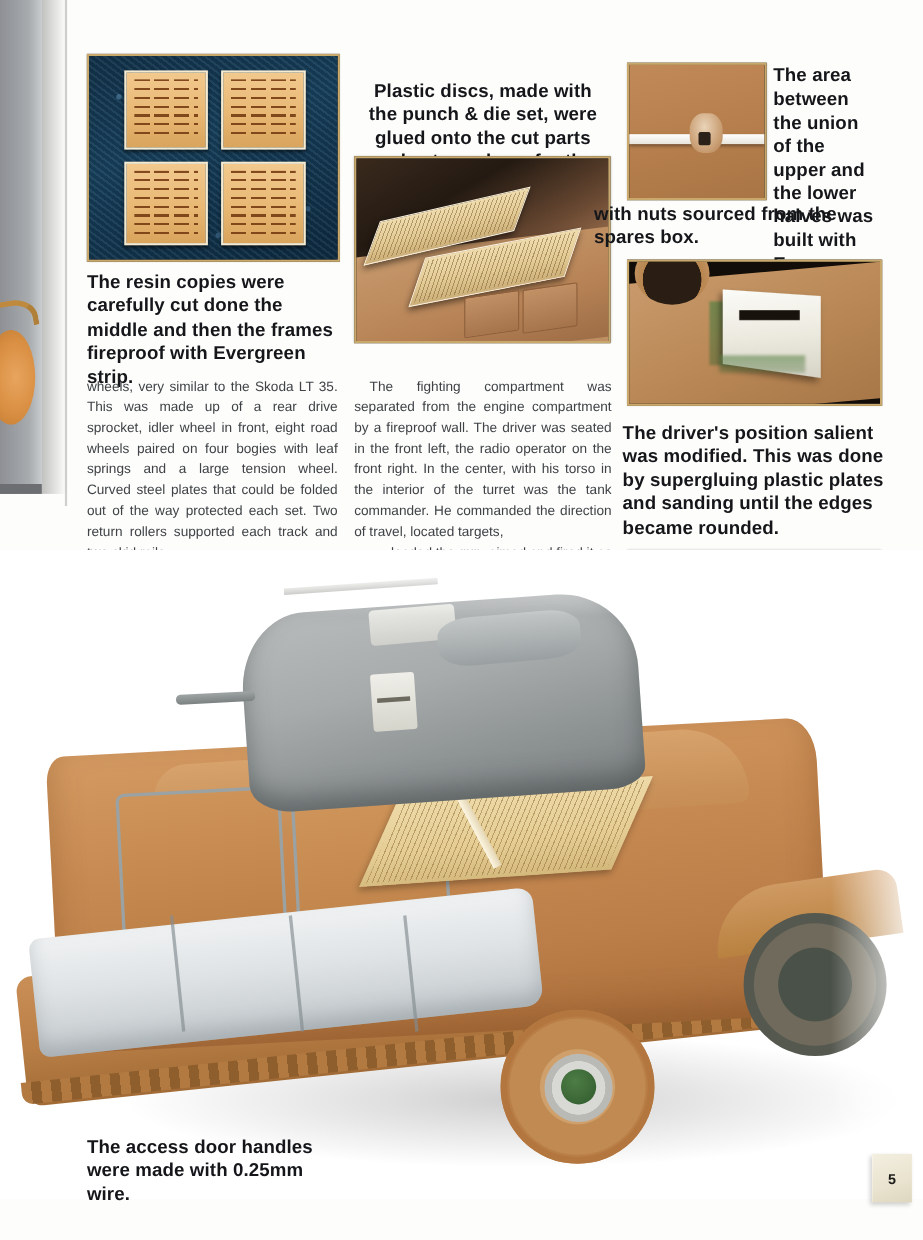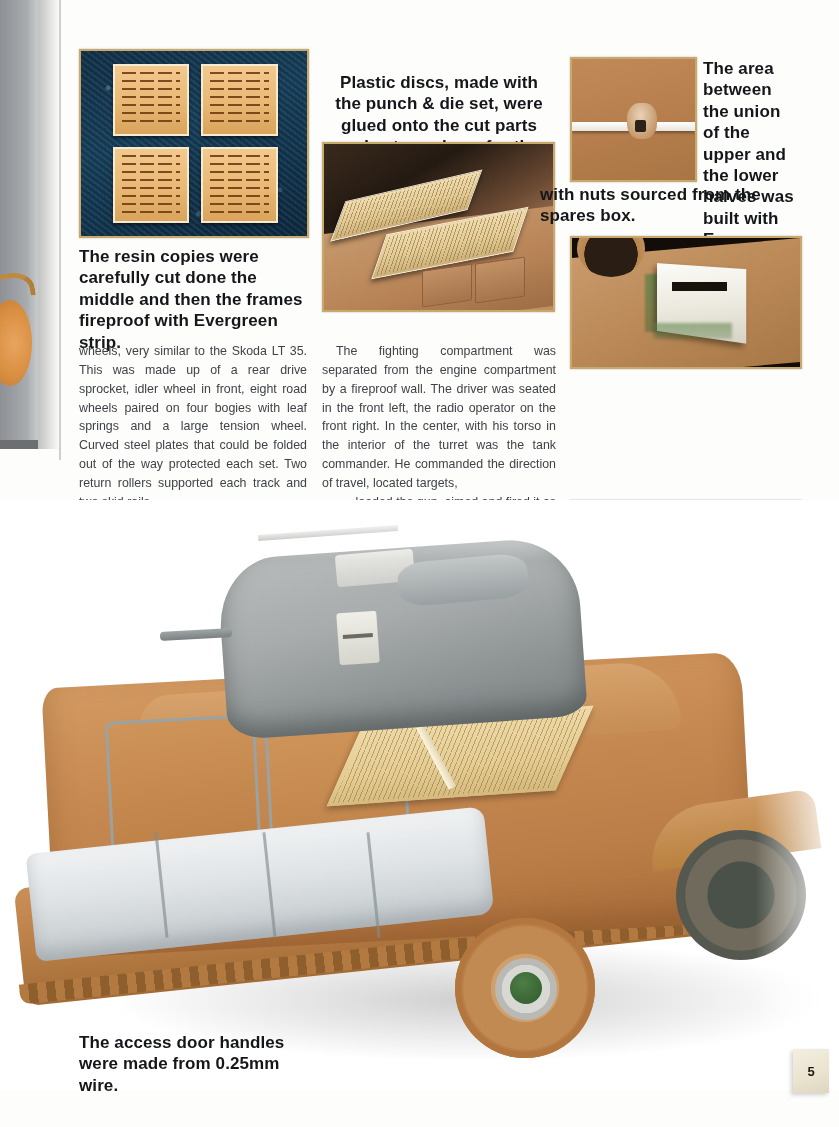"The driver's position salient was" div.caption { html: none -> <div>The driver's position salient was modified. This was done by supergluing plastic plates and sanding until the edges became rounded.</div> }
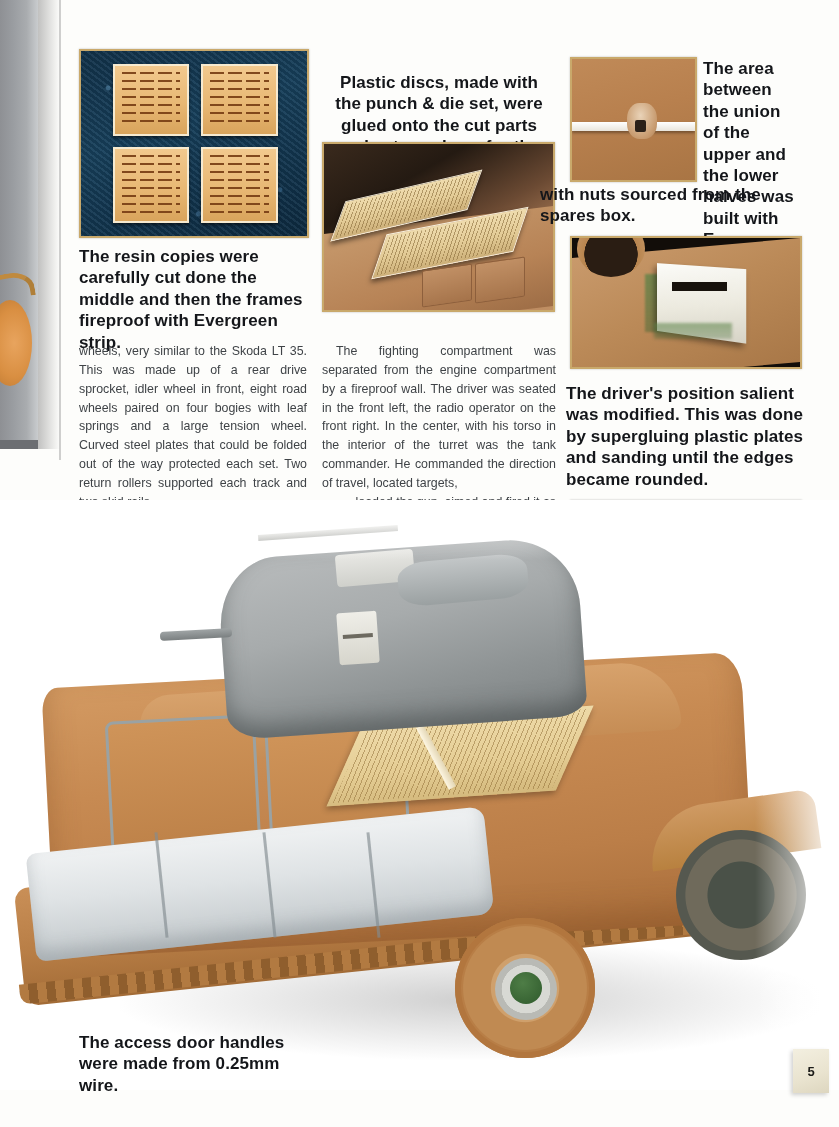"The access door handles were" div.caption { text: from -> with }
